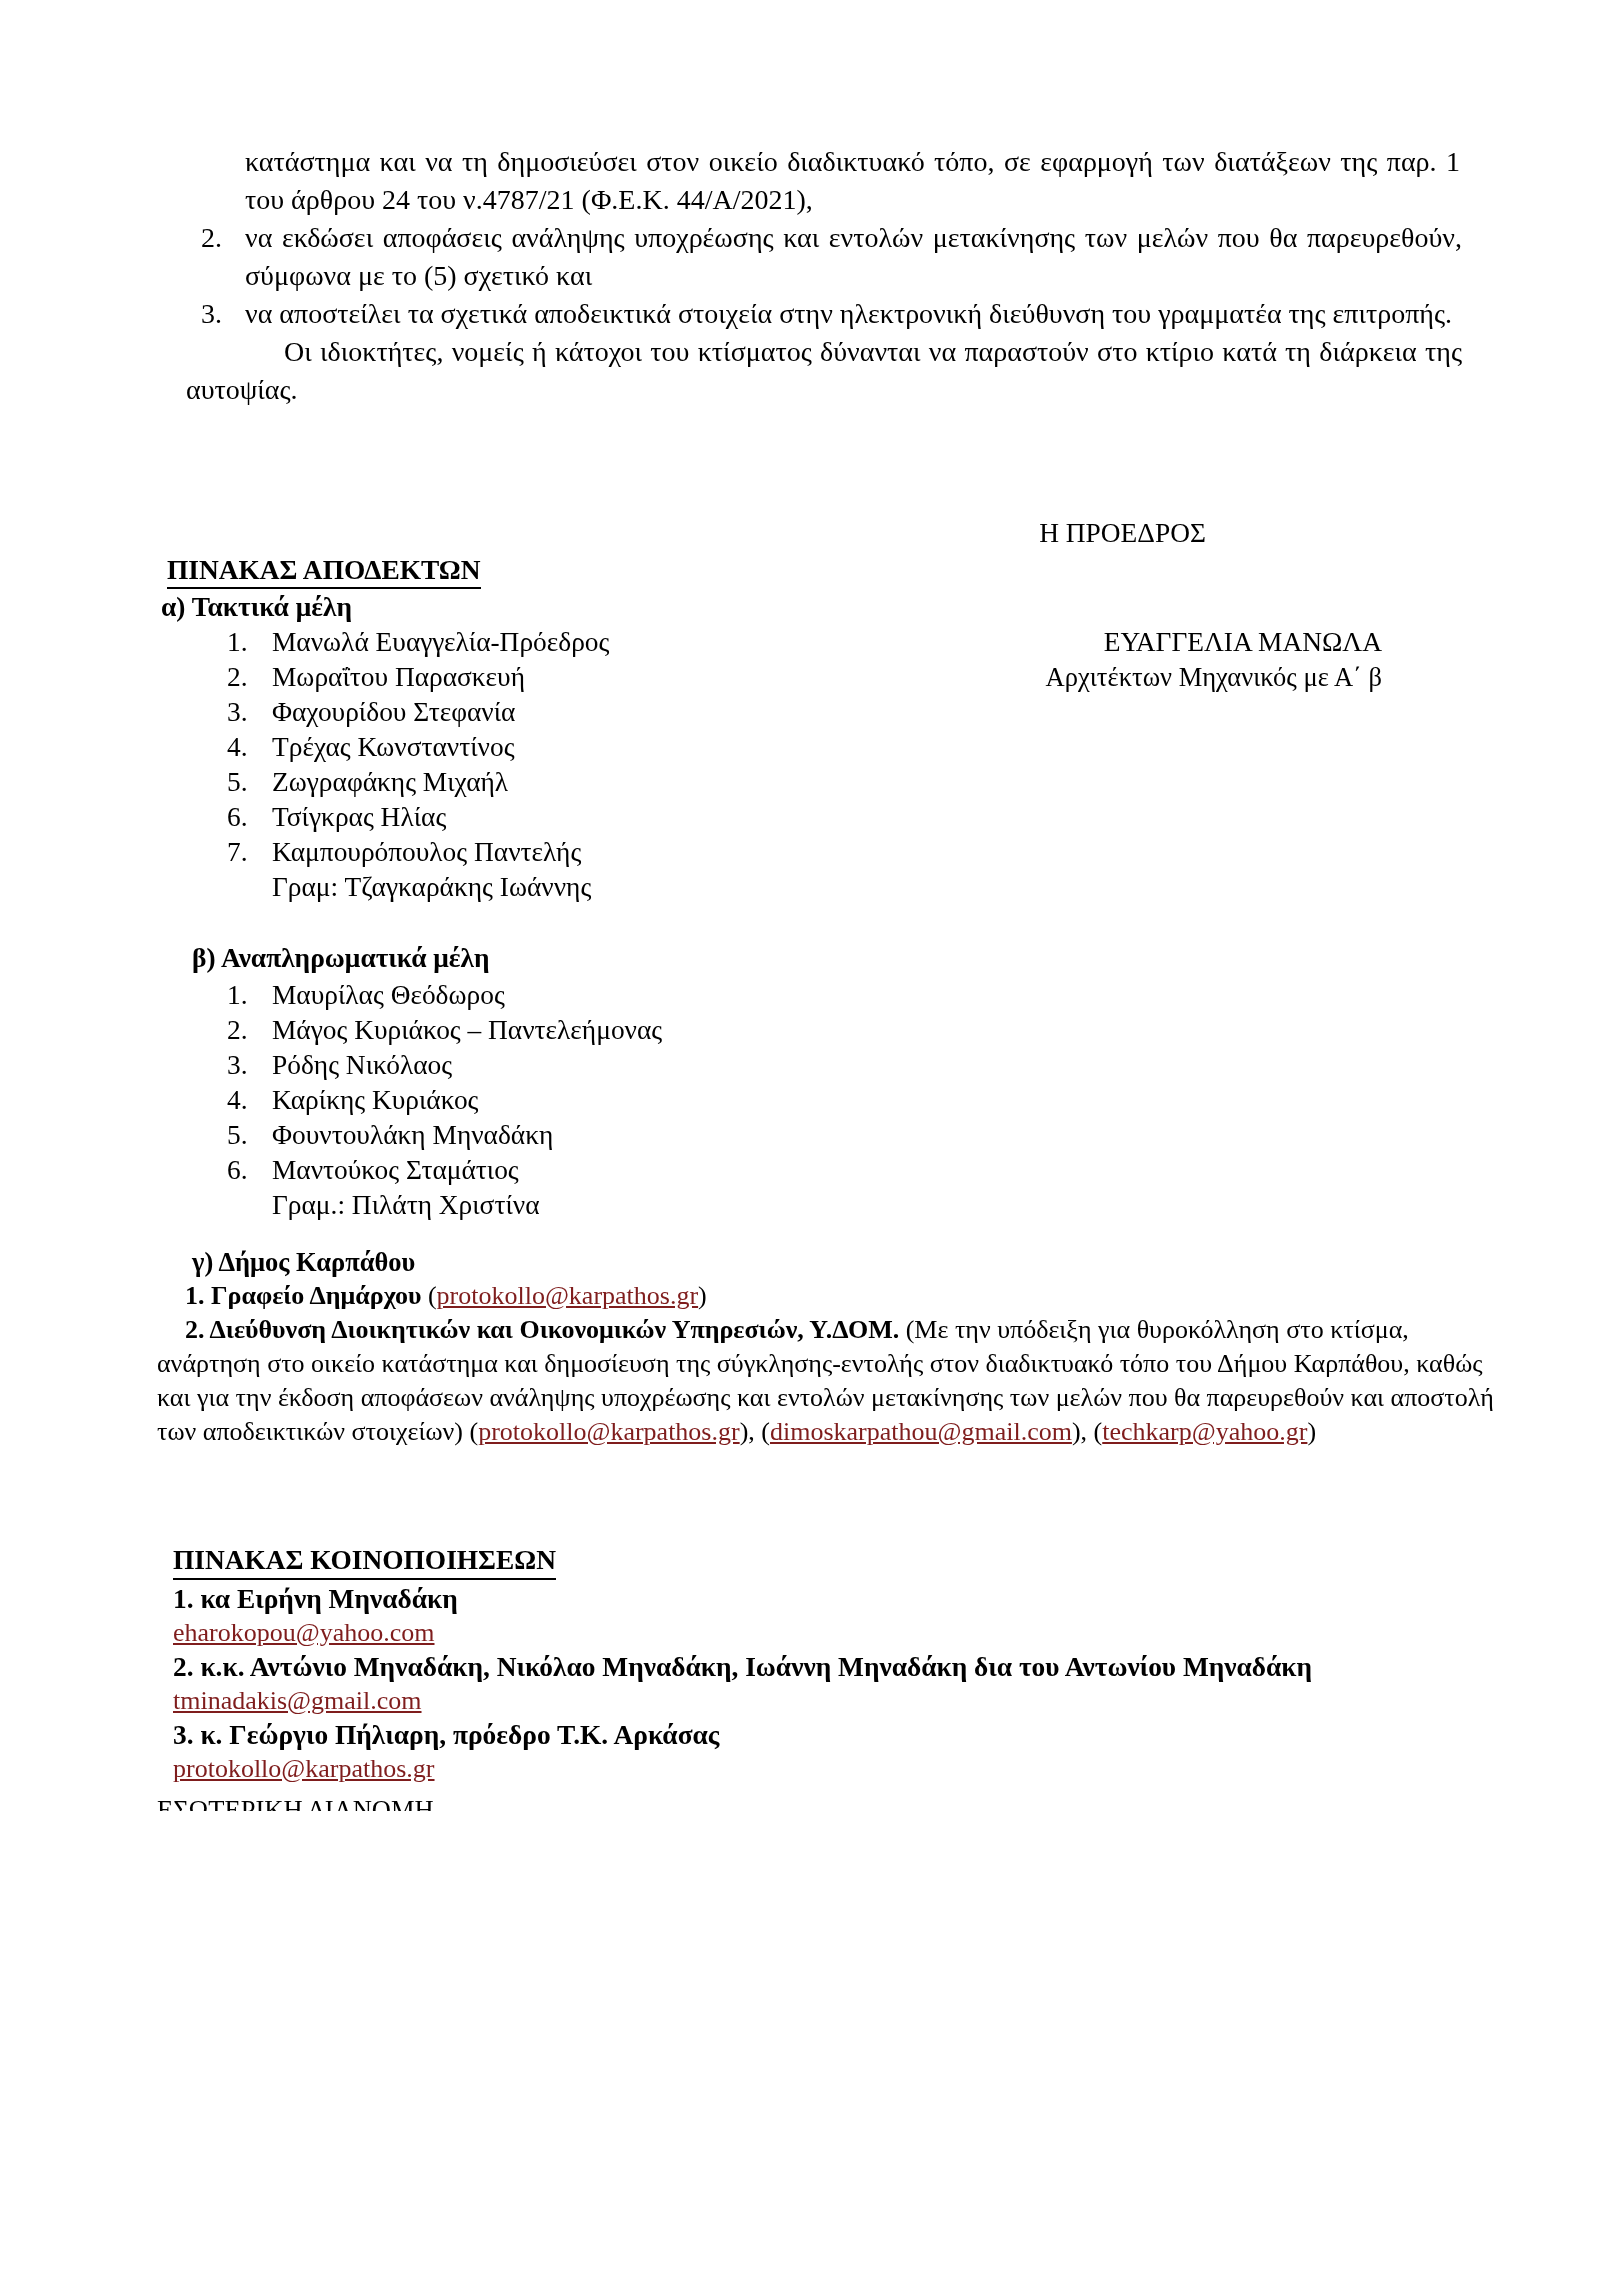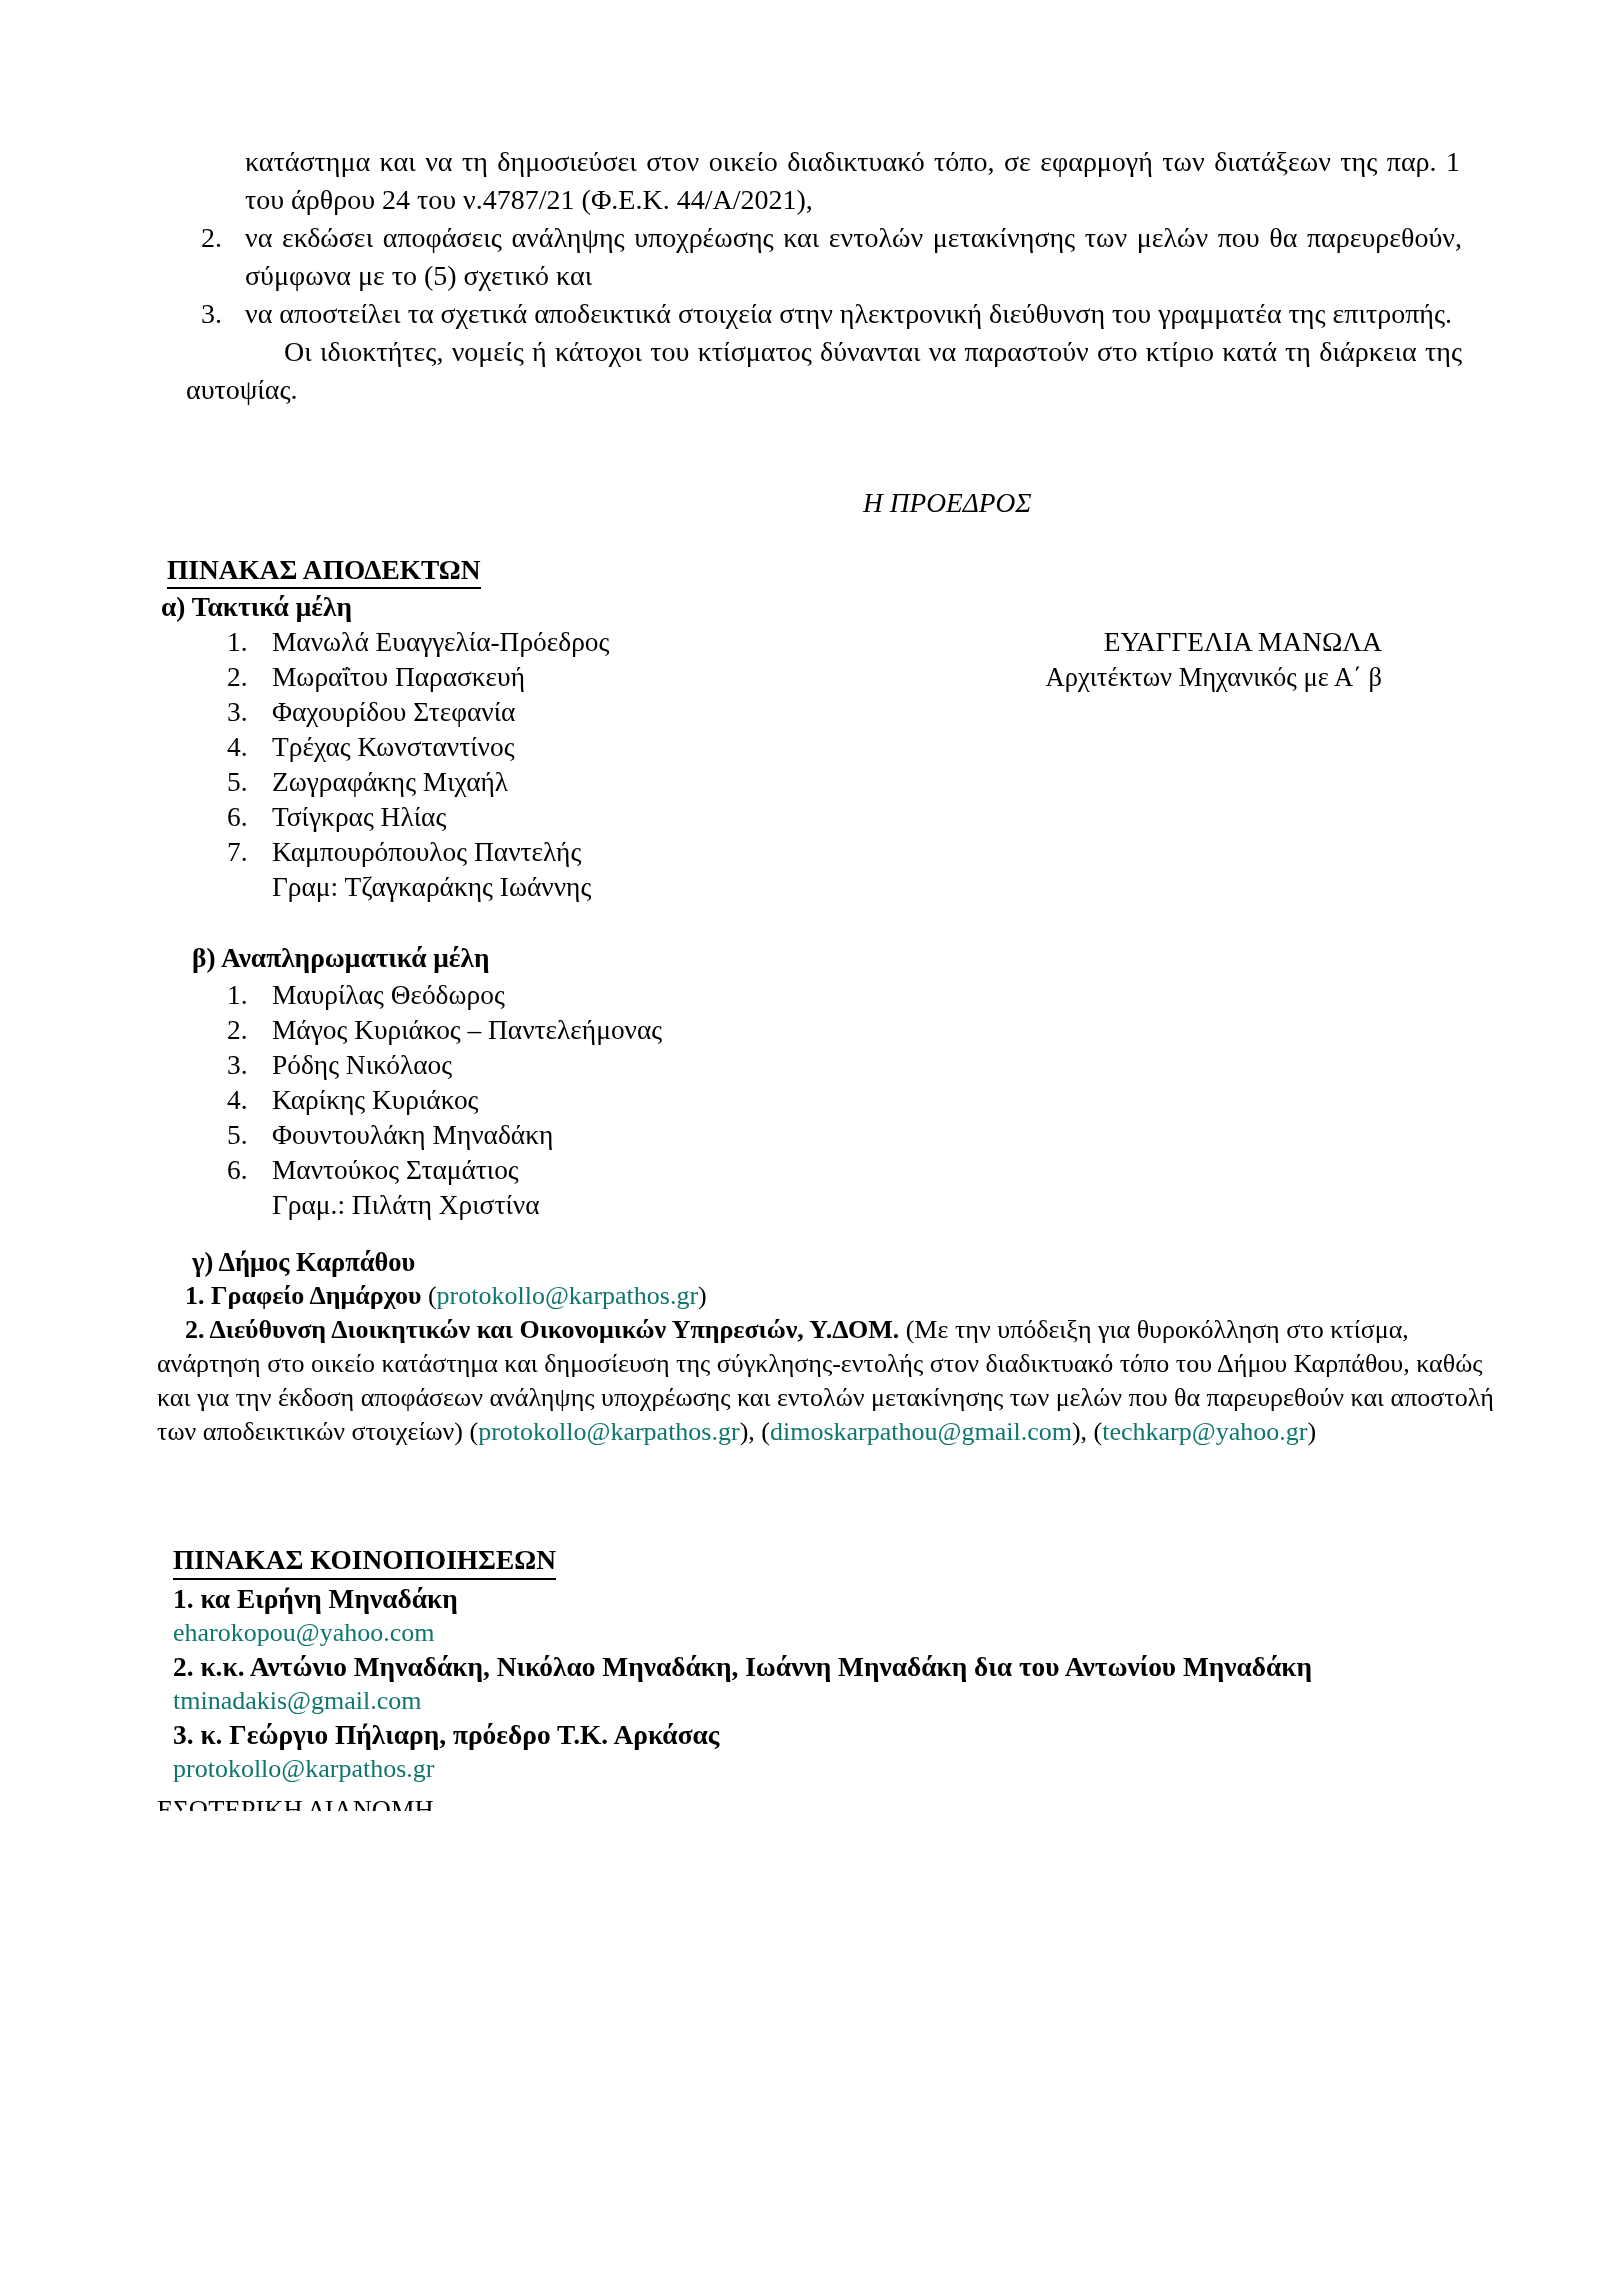"Η ΠΡΟΕΔΡΟΣ" .president-title { font-style: italic -> none; text-align: left -> center; top: 488px -> 518px }
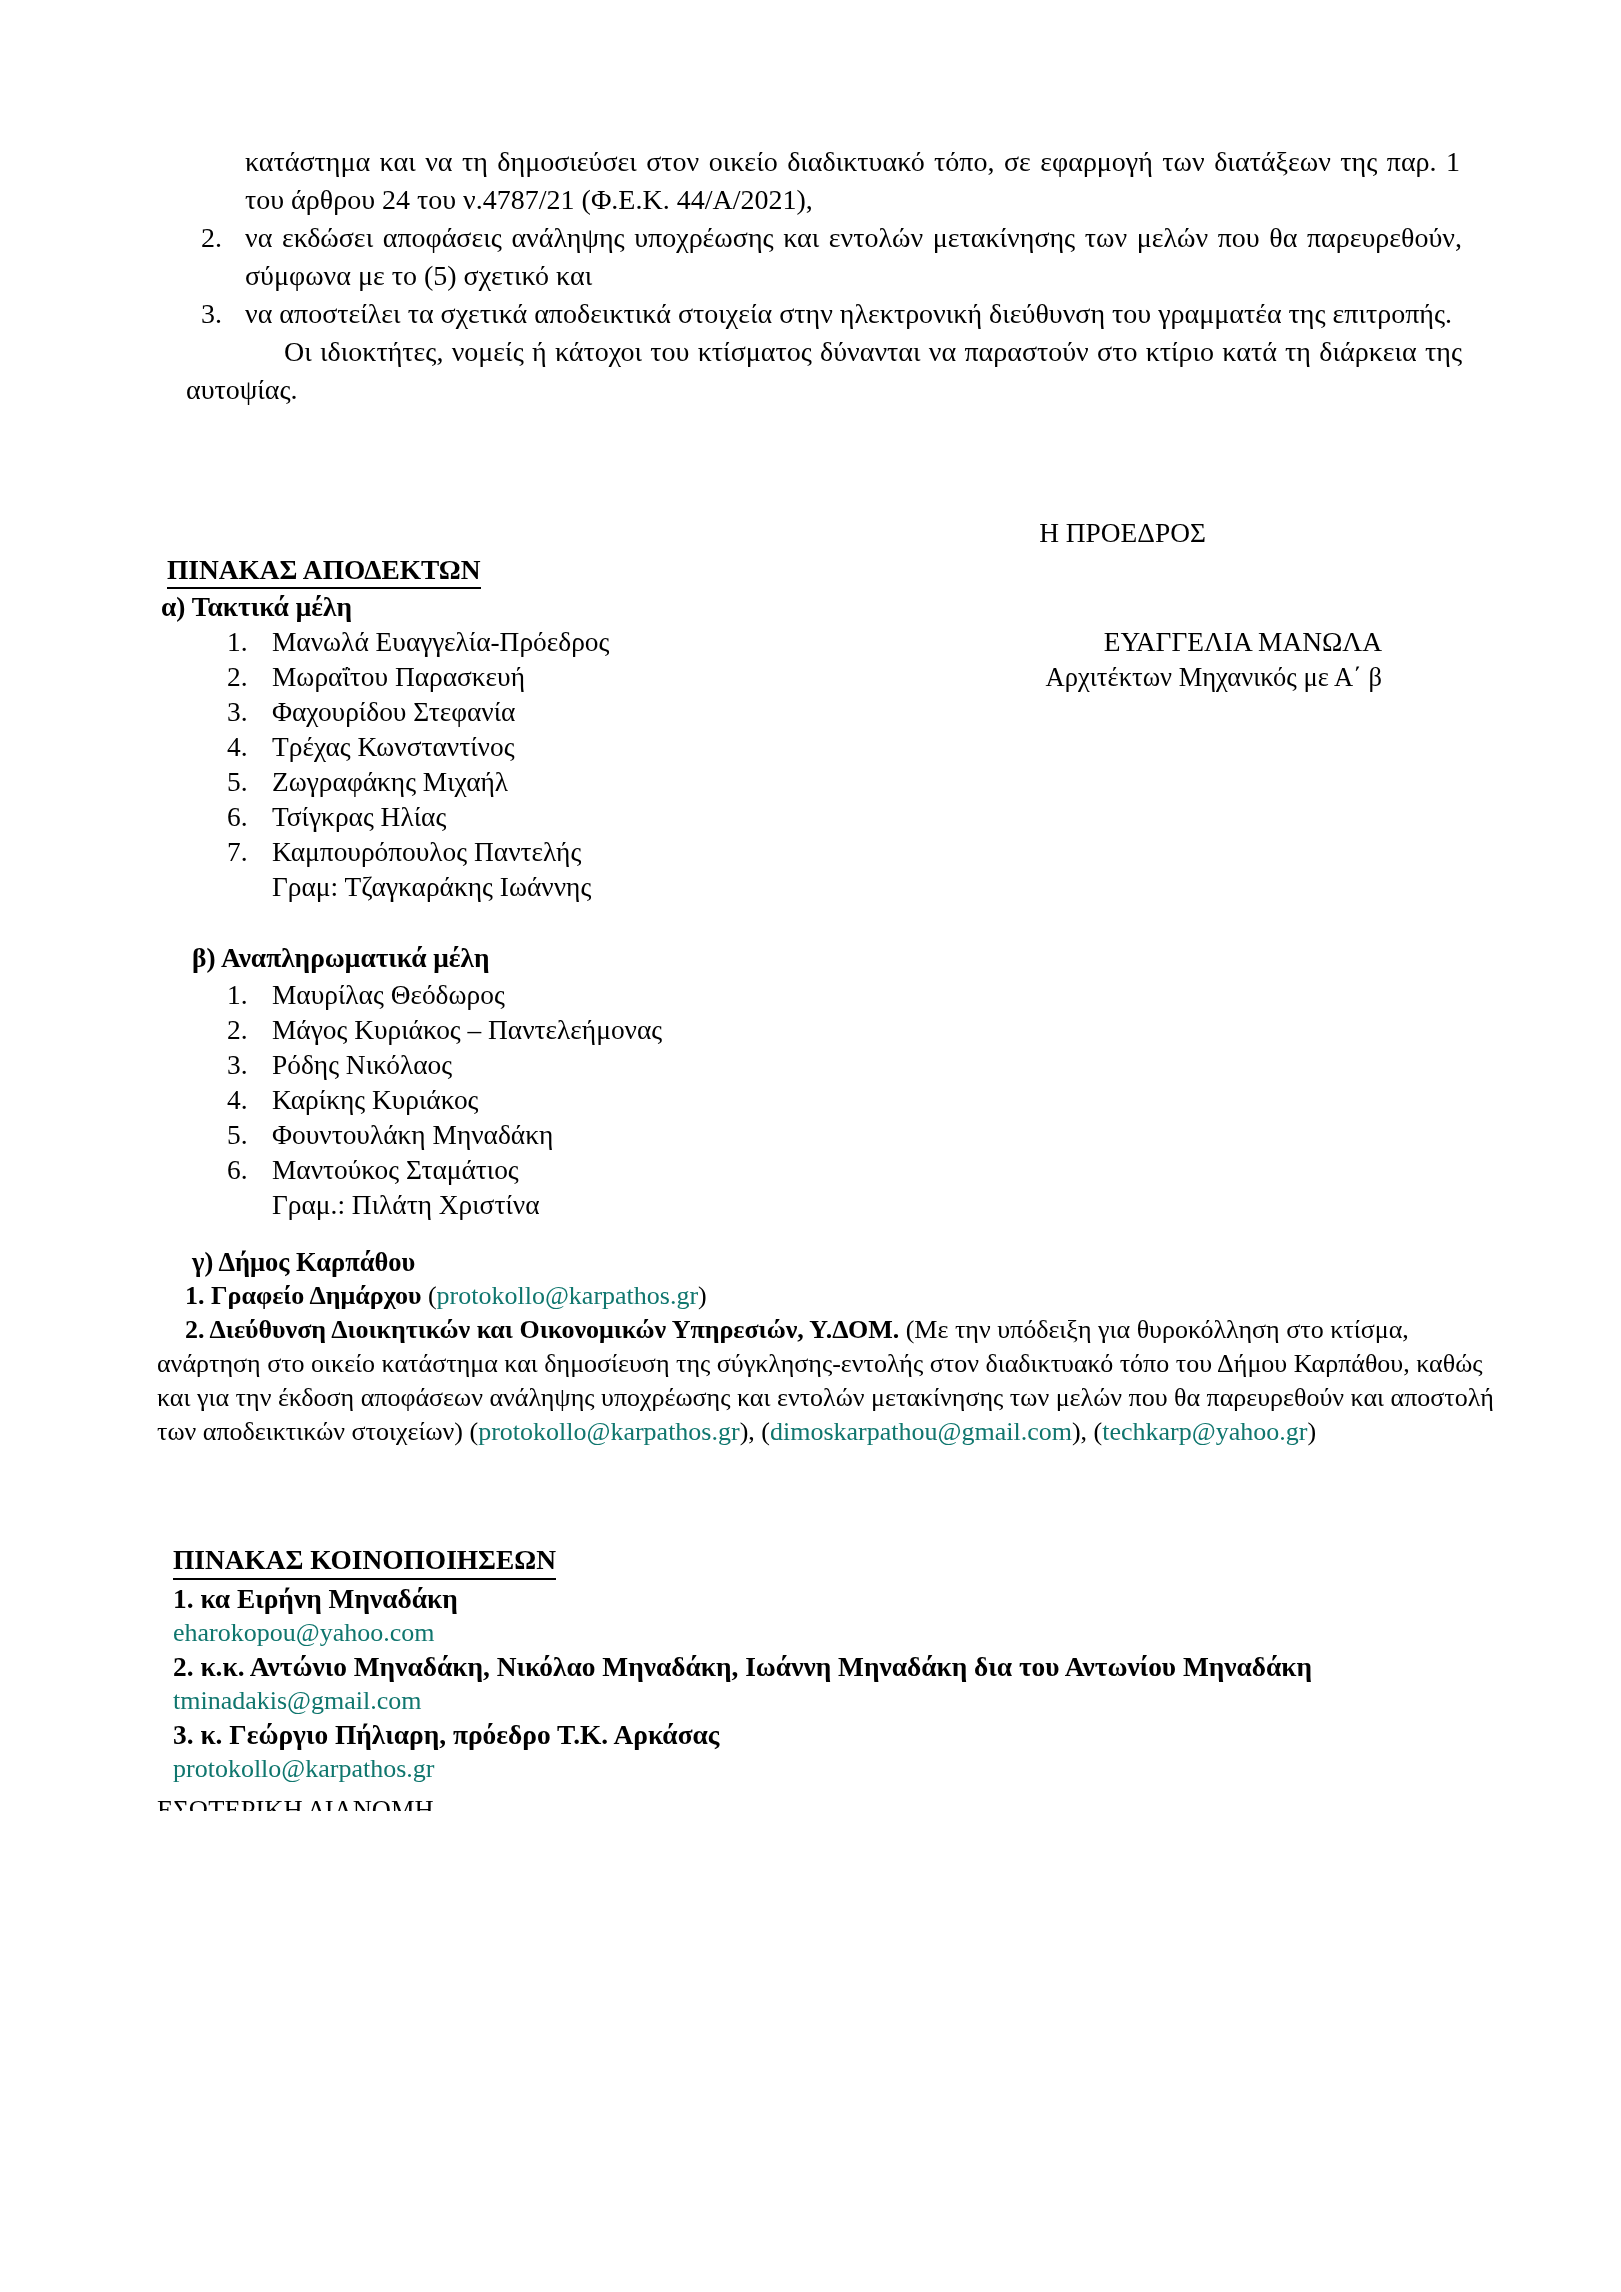"protokollo@karpathos.gr" a.doclink { color: #0f766e -> #7f1d1d; text-decoration: none -> underline }
